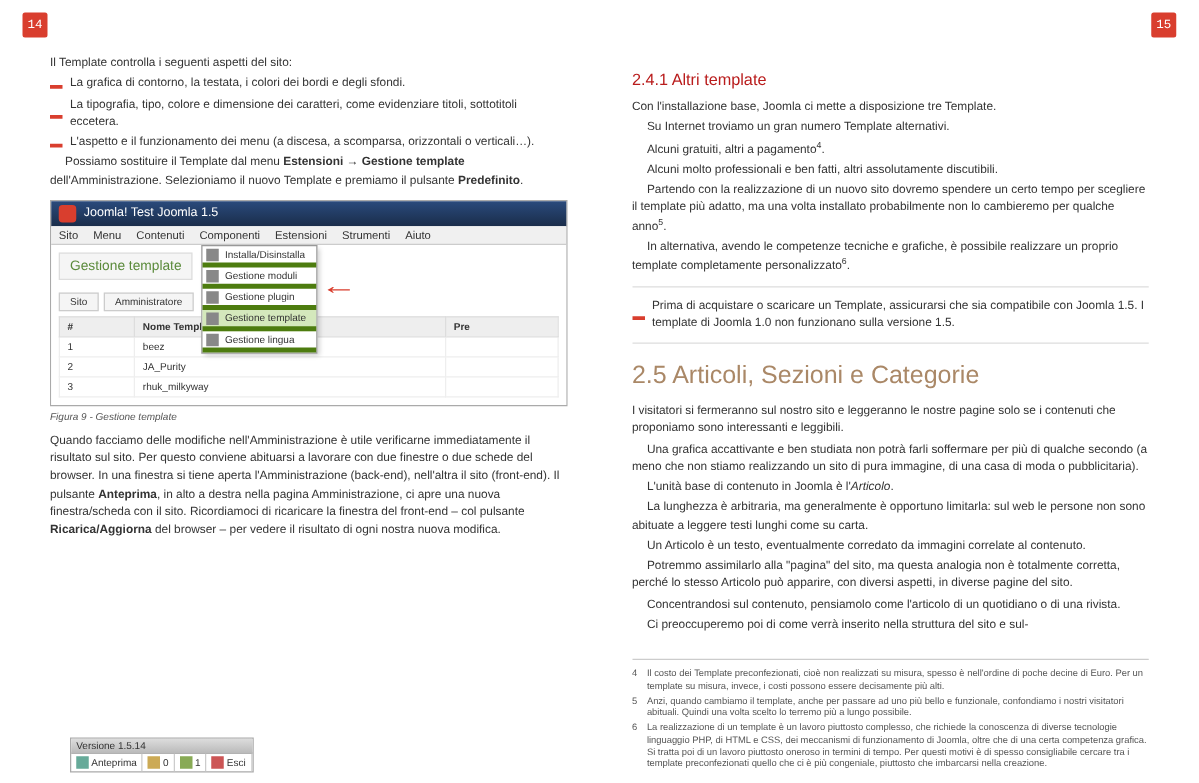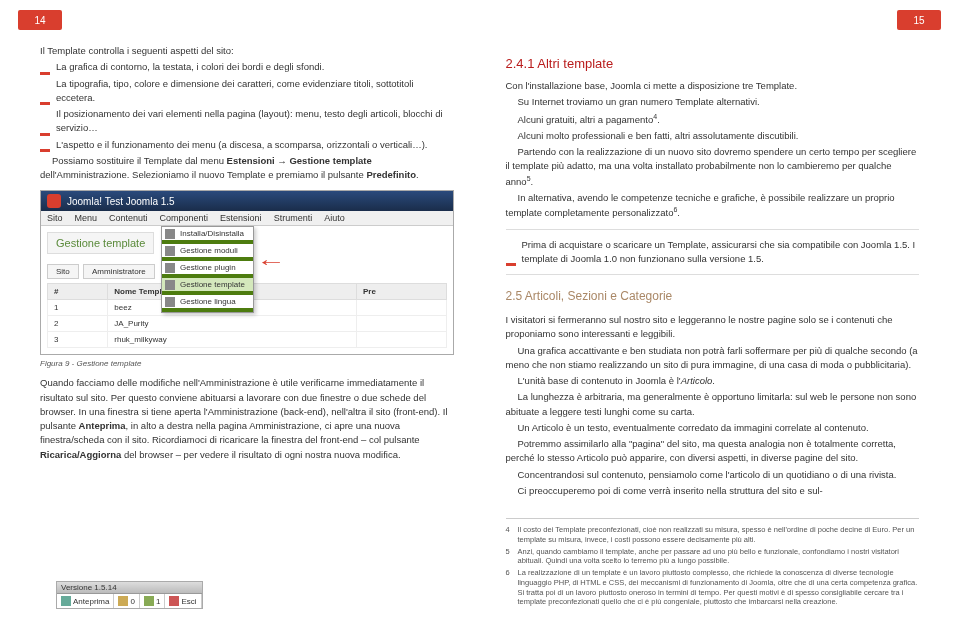"14" .page-num { font-family: none -> Liberation Mono, monospace; width: 44px -> 20px }
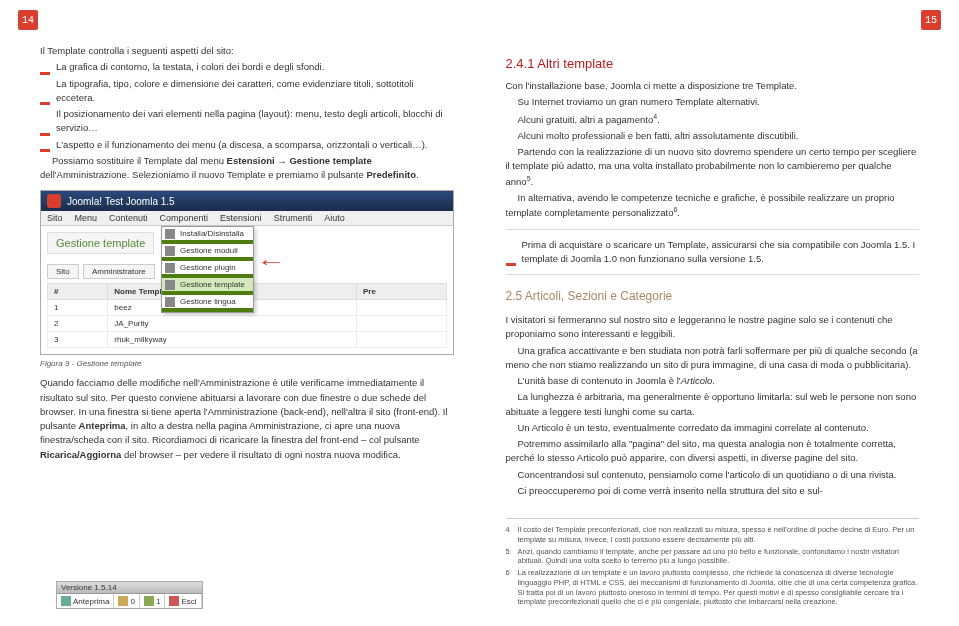"La grafica di contorno, la" .bullet-row { align-items: flex-end -> center }
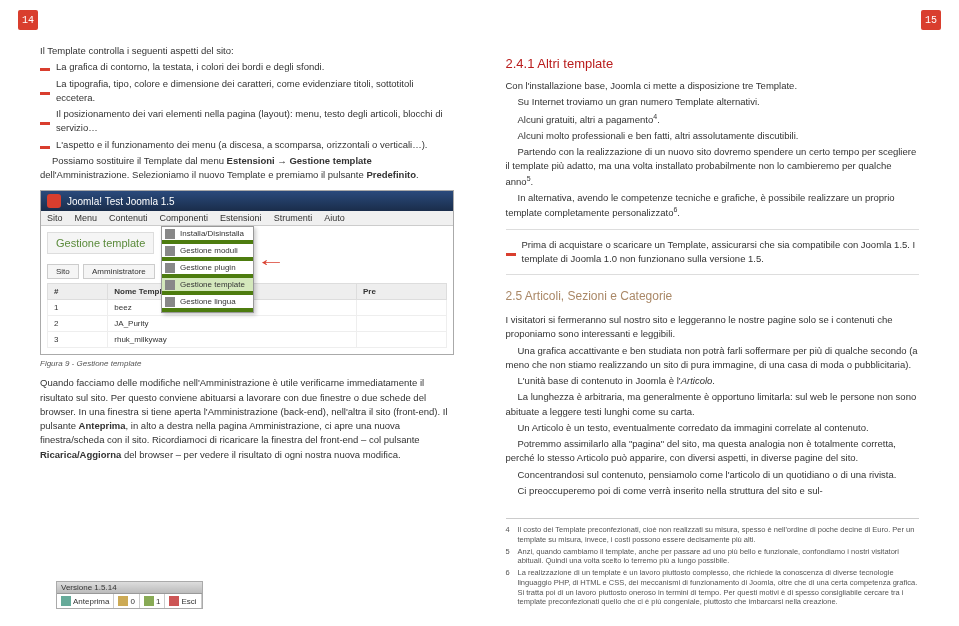"Il posizionamento dei vari elementi" div.bullet-row { html: <div> <div></div> <div>Il posizionamento dei vari elementi nella pagina (layout): menu, testo degli articoli, blocchi di servizio…</div> </div> -> none }
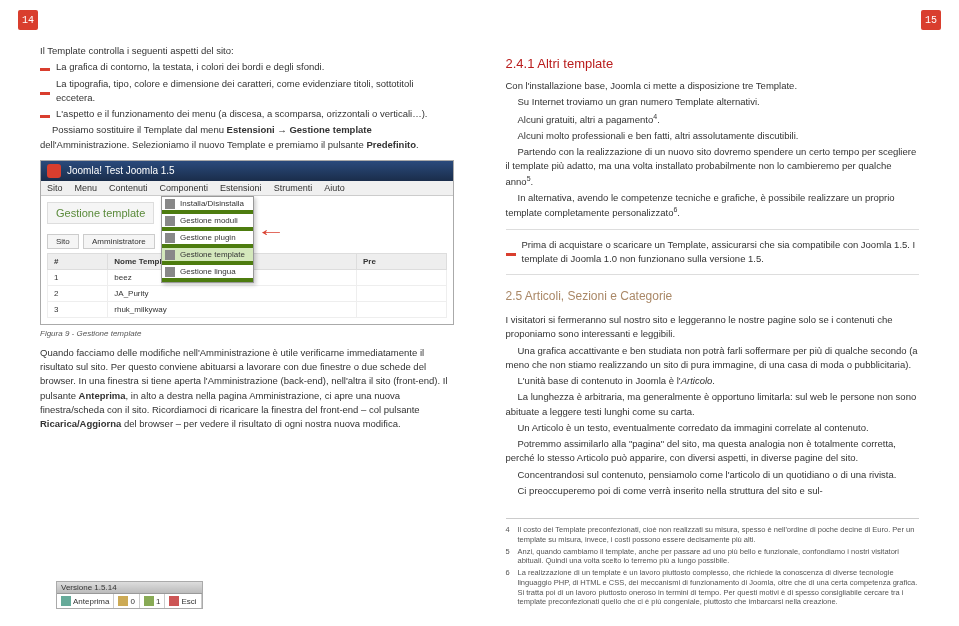"2.5 Articoli, Sezioni e Categorie" .h3 { font-size: 12px -> 20px }
